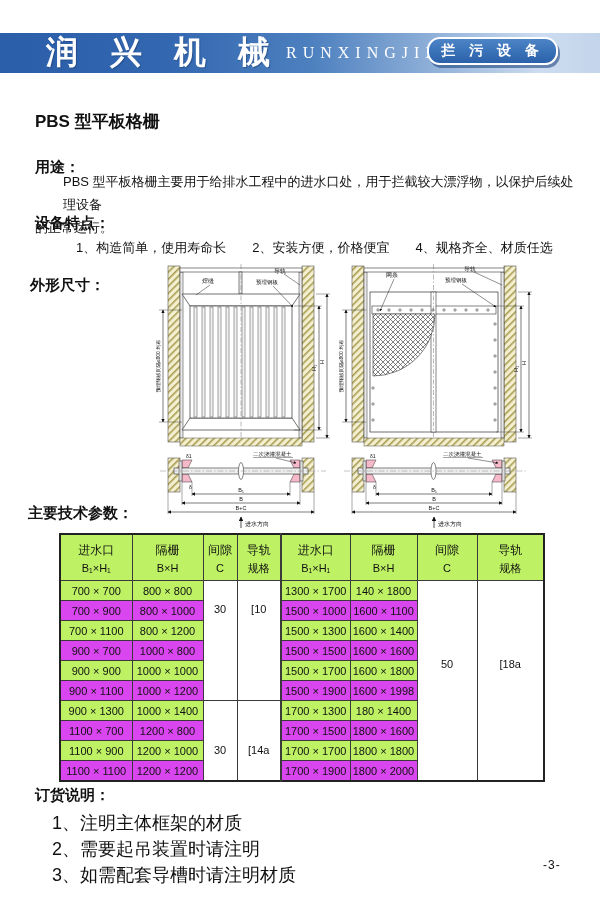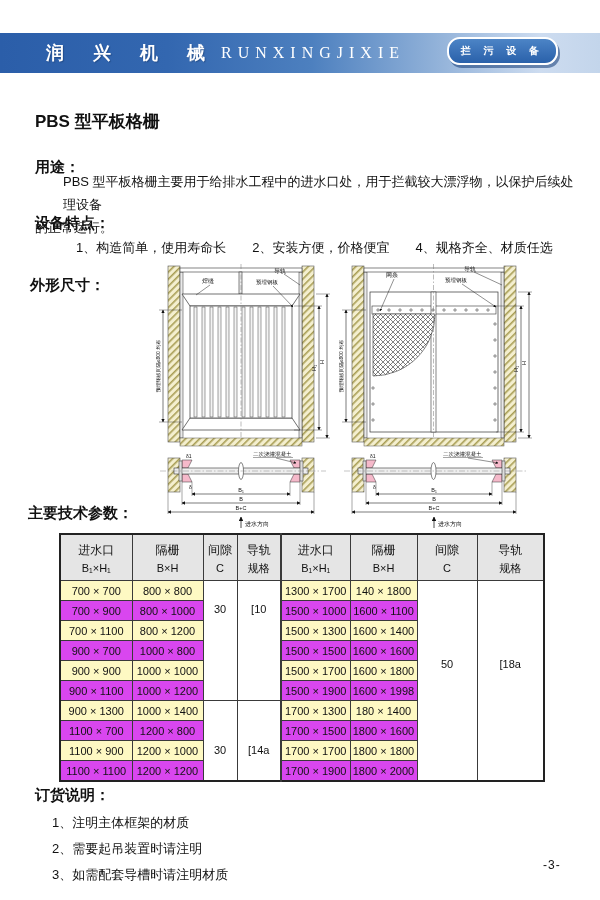"润 兴 机 械" .brand-cn { font-family: none -> Liberation Serif, serif; font-size: 18px -> 32px }
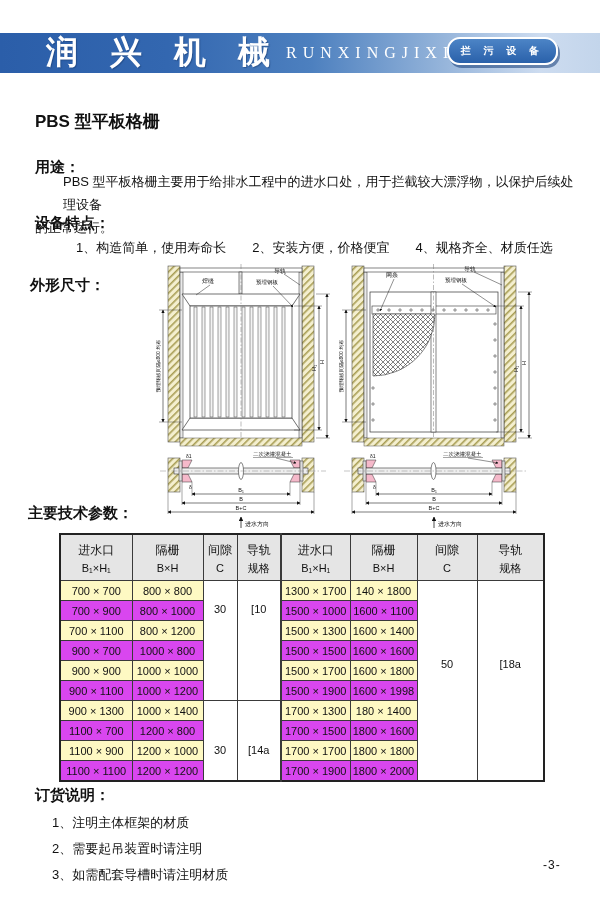"拦 污 设 备" .badge { font-size: 10px -> 14px }
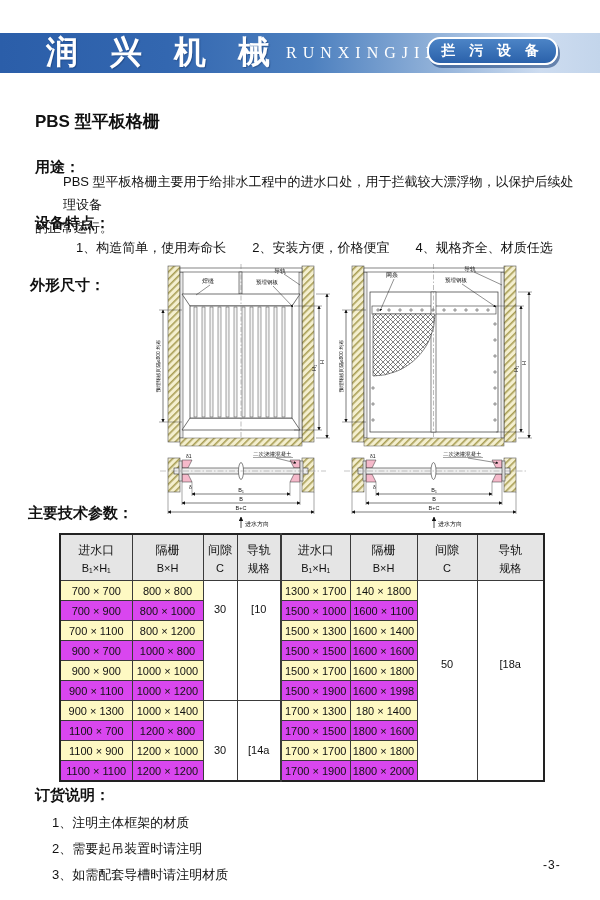"进水口" .params th { background: #e5e5e5 -> #bef264 }
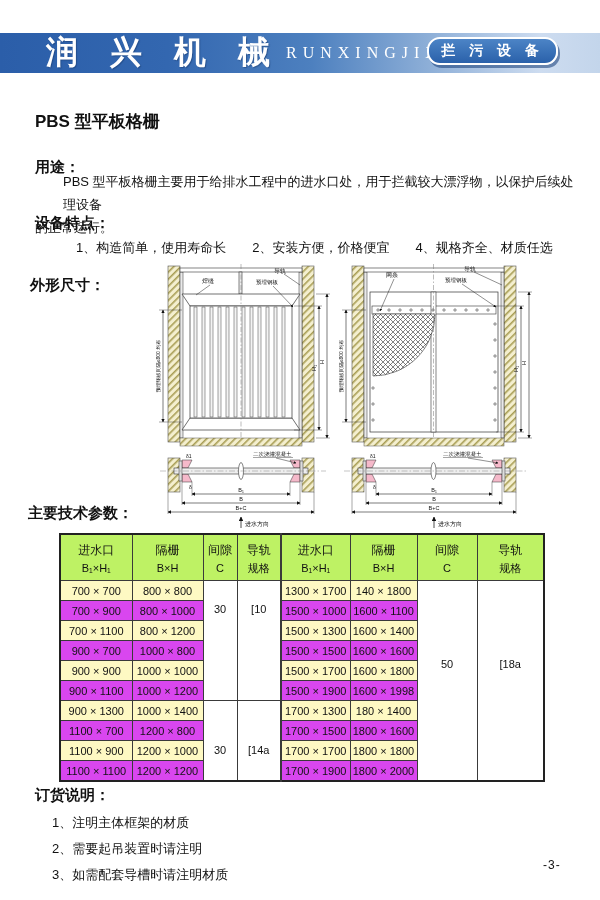"700 × 700" .params td { background: #fef9c3 -> #bef264 }
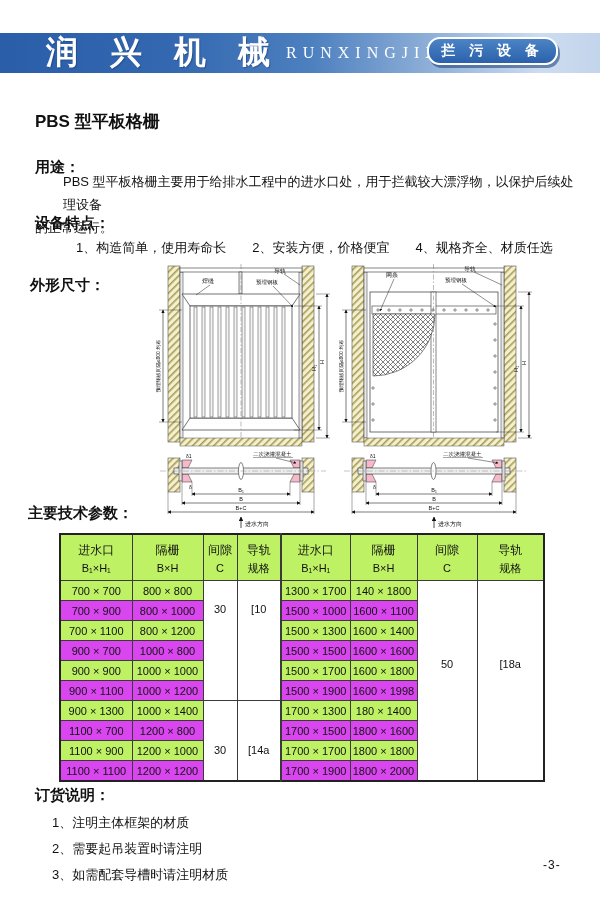"1、注明主体框架的材质" .orders { font-size: 13px -> 18px }
